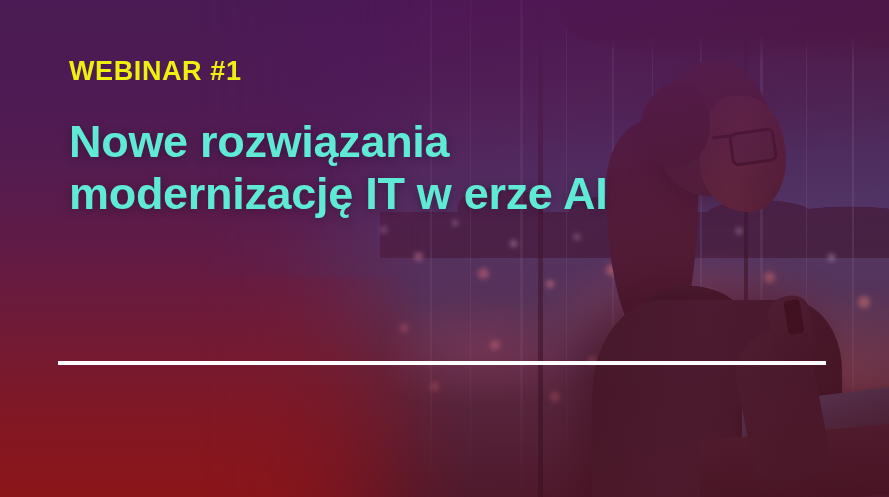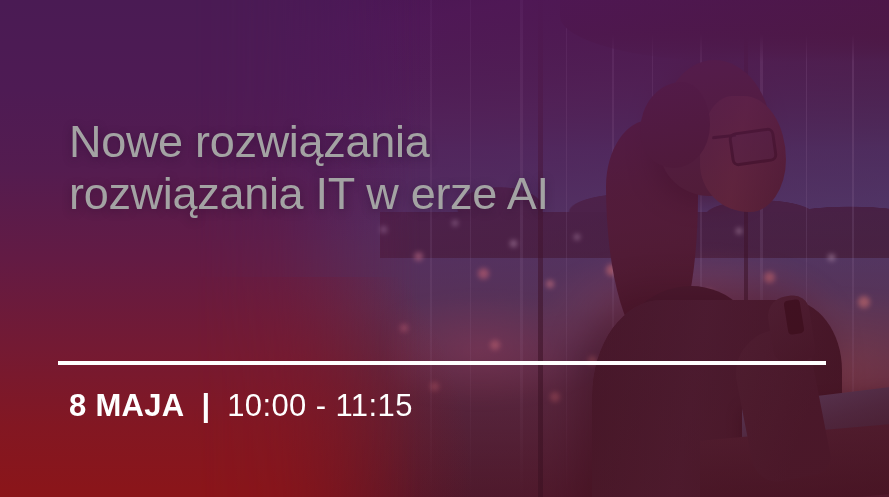"WEBINAR #1" div.eyebrow { html: none -> <div>WEBINAR #1</div> }
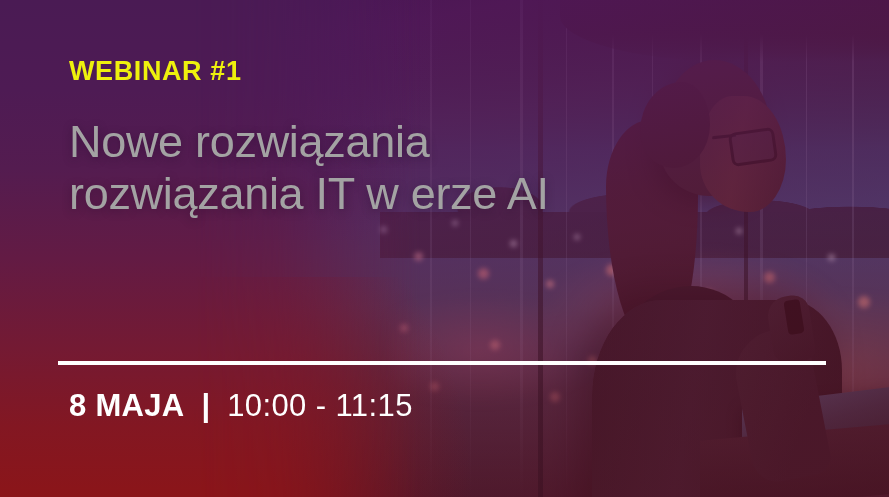"Nowe rozwiązania" .headline { color: #a3a3a3 -> #5eead4; font-weight: normal -> bold }
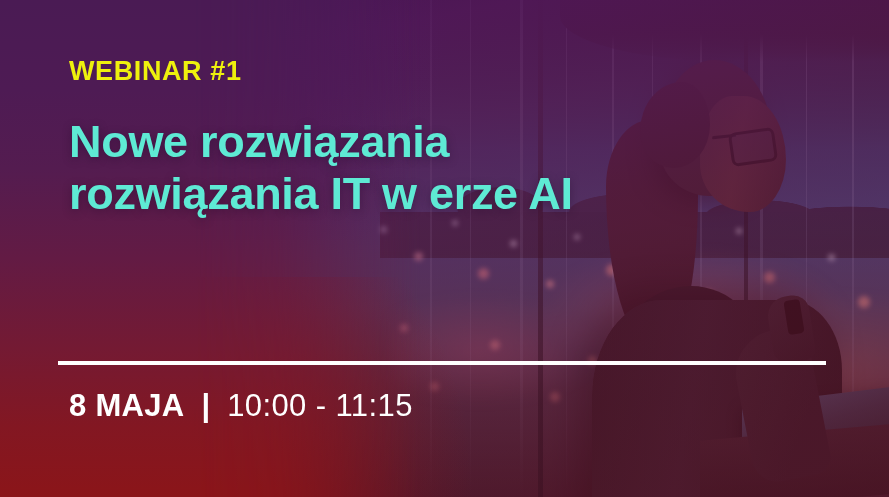"rozwiązania IT w erze AI" div { text: rozwiązania -> modernizację }
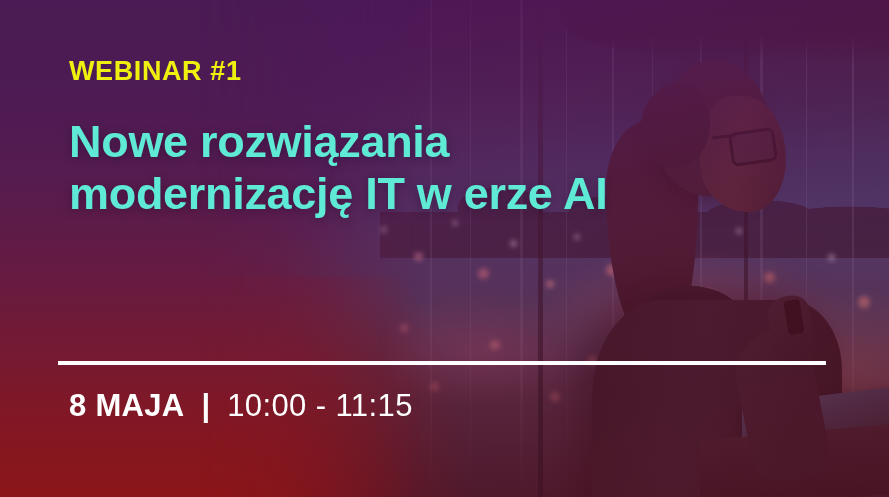"8 MAJA" div.meta { html: <div> <span>8 MAJA</span> <span>|</span> <span>10:00 - 11:15</span> </div> -> none }
